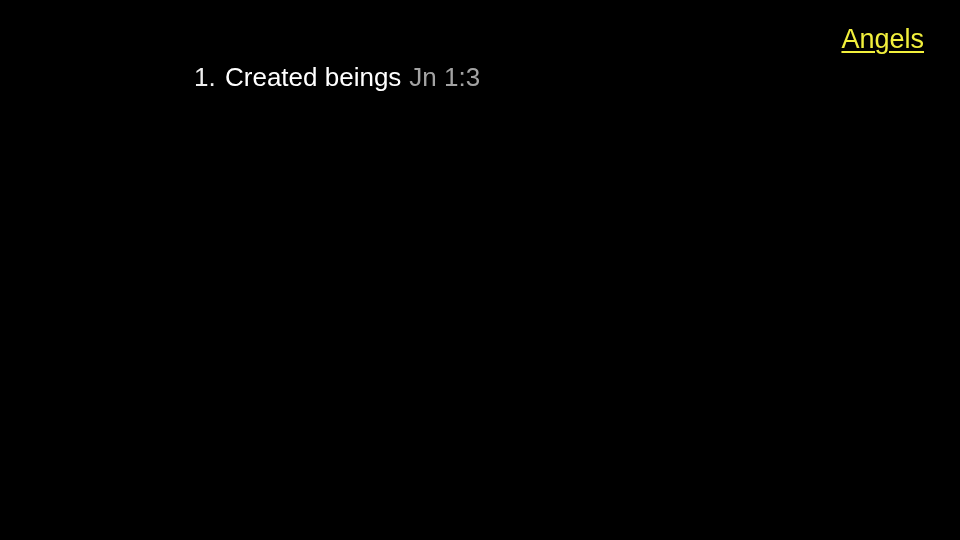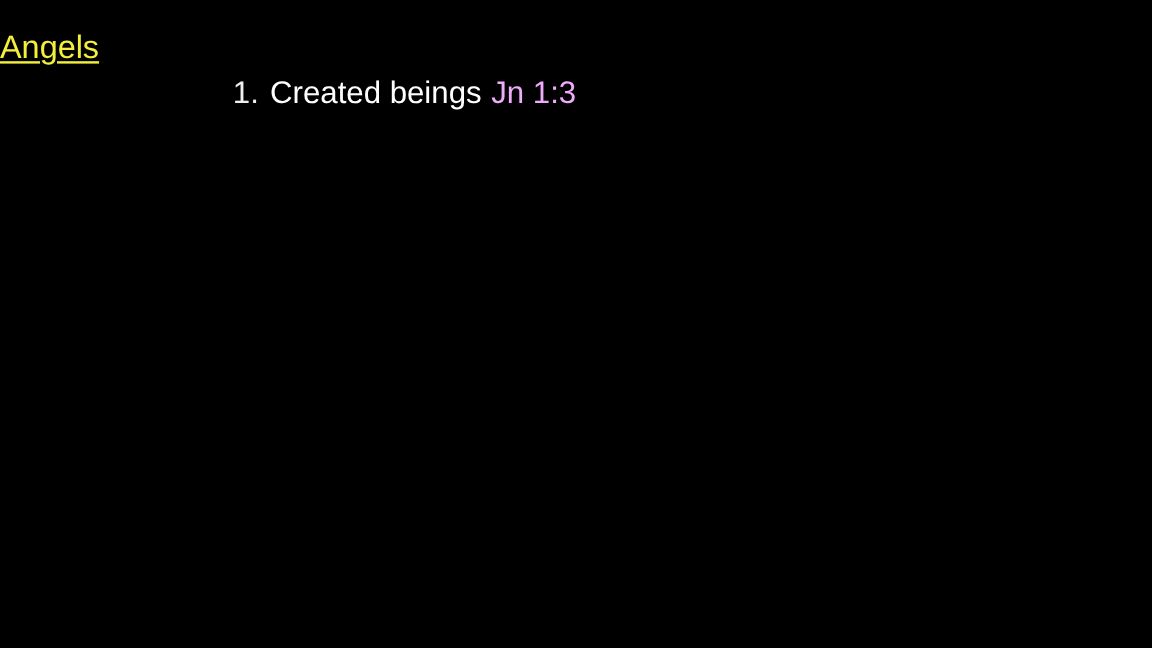"Angels" .slide-title { text-align: left -> right }
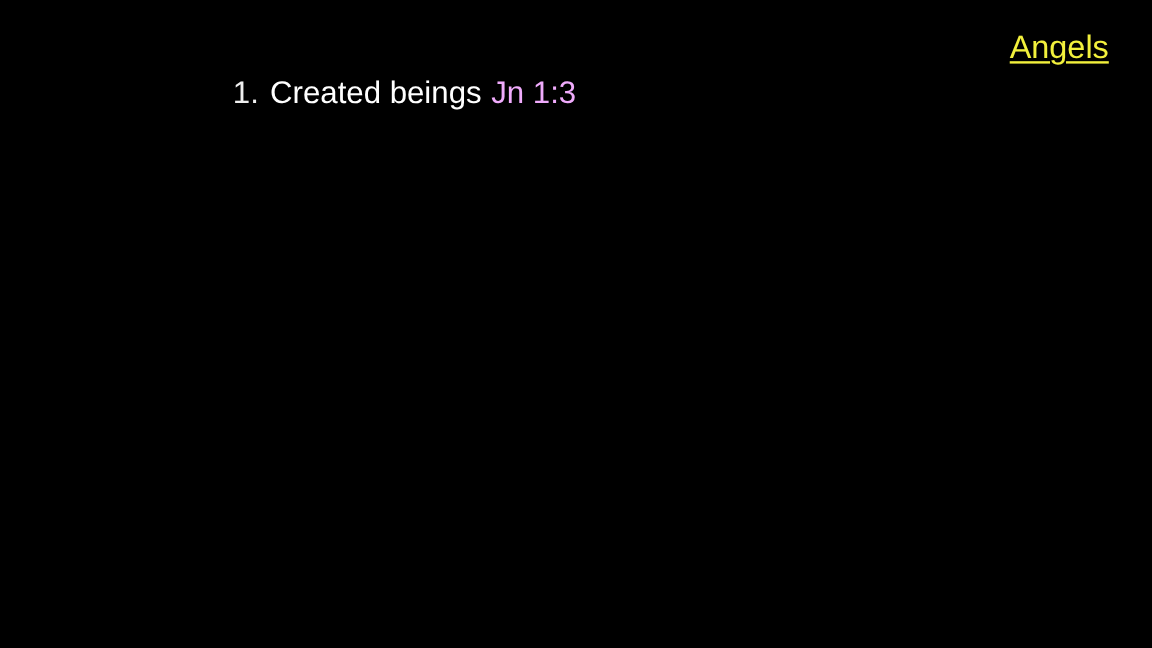"Jn 1:3" .item-ref { color: #f0abfc -> #a3a3a3 }
